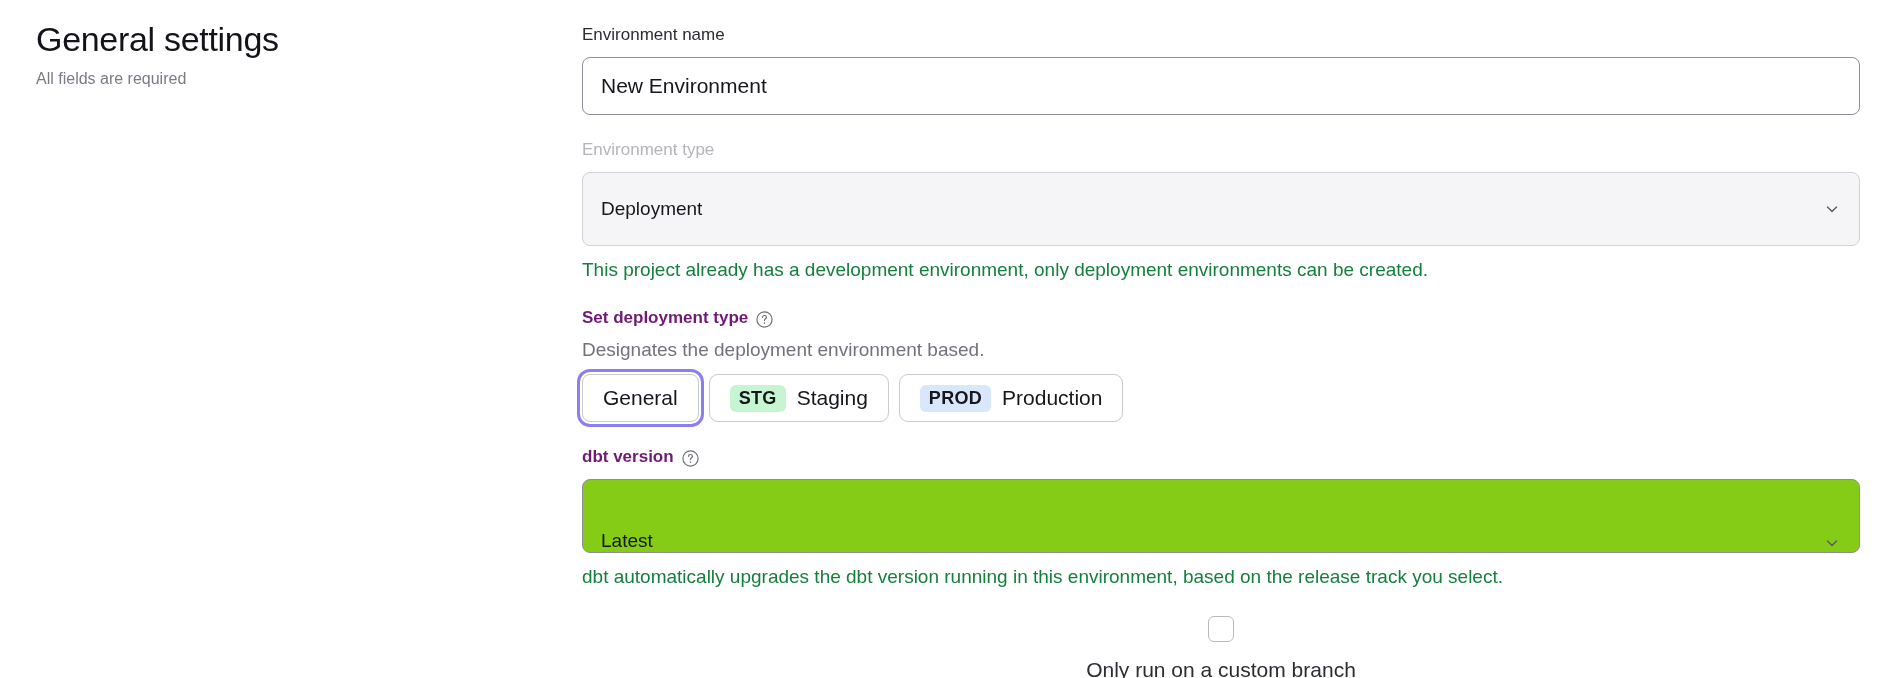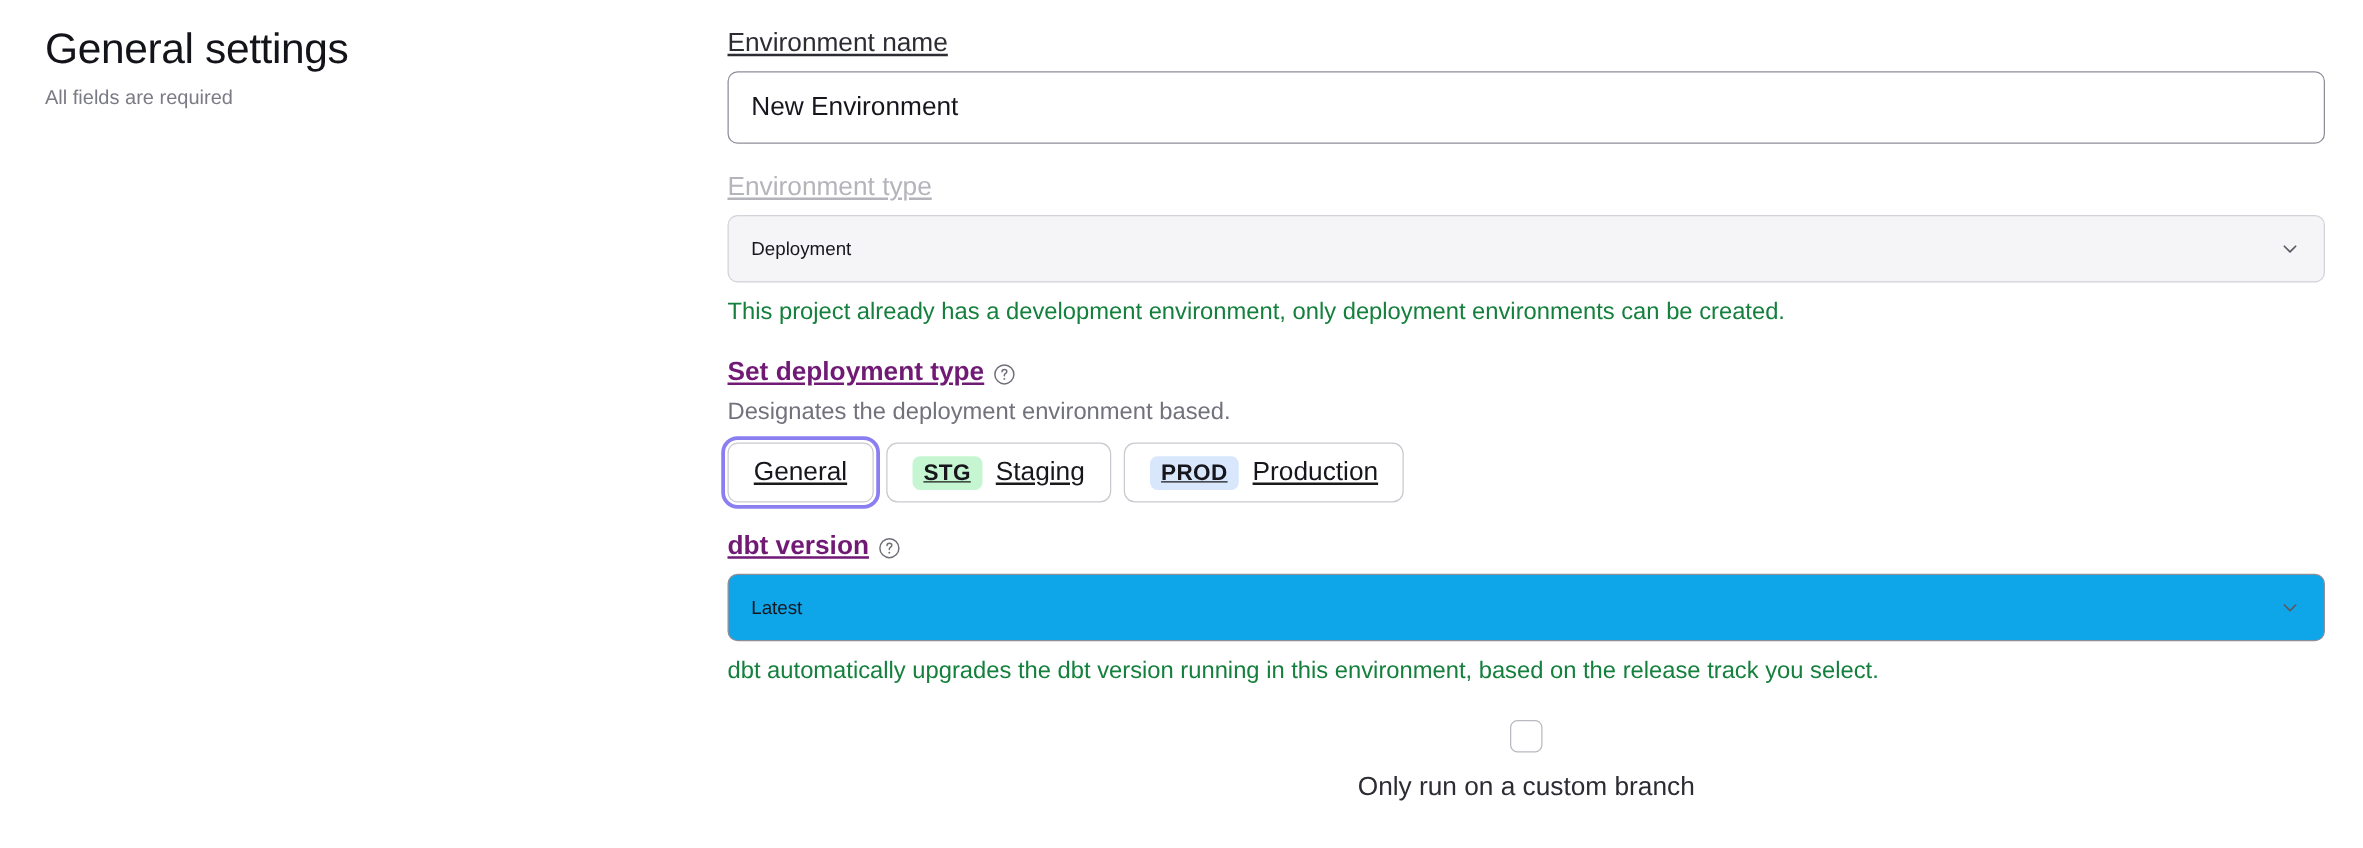"Environment name" .field-label { font-size: 21px -> 17px; text-decoration: underline -> none }
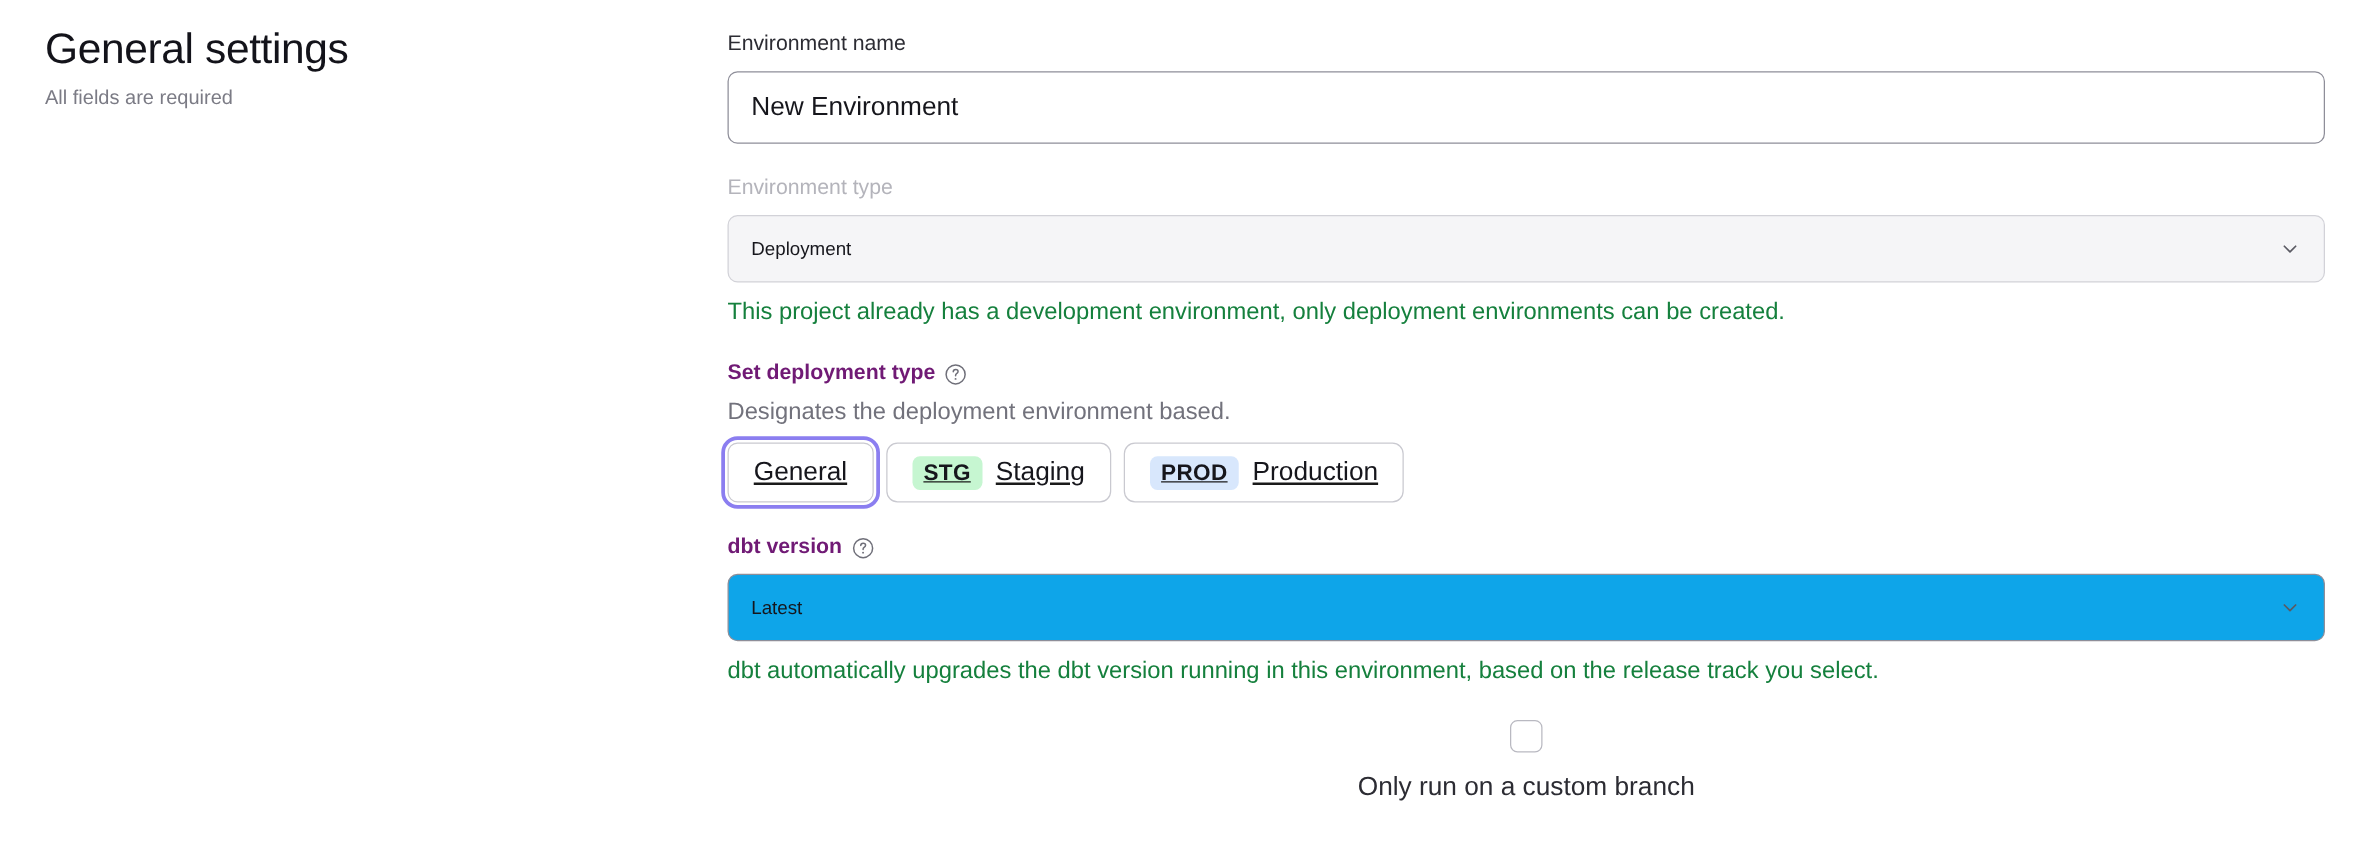"Deployment" .select-box { font-size: 15px -> 19px; height: 54px -> 74px }
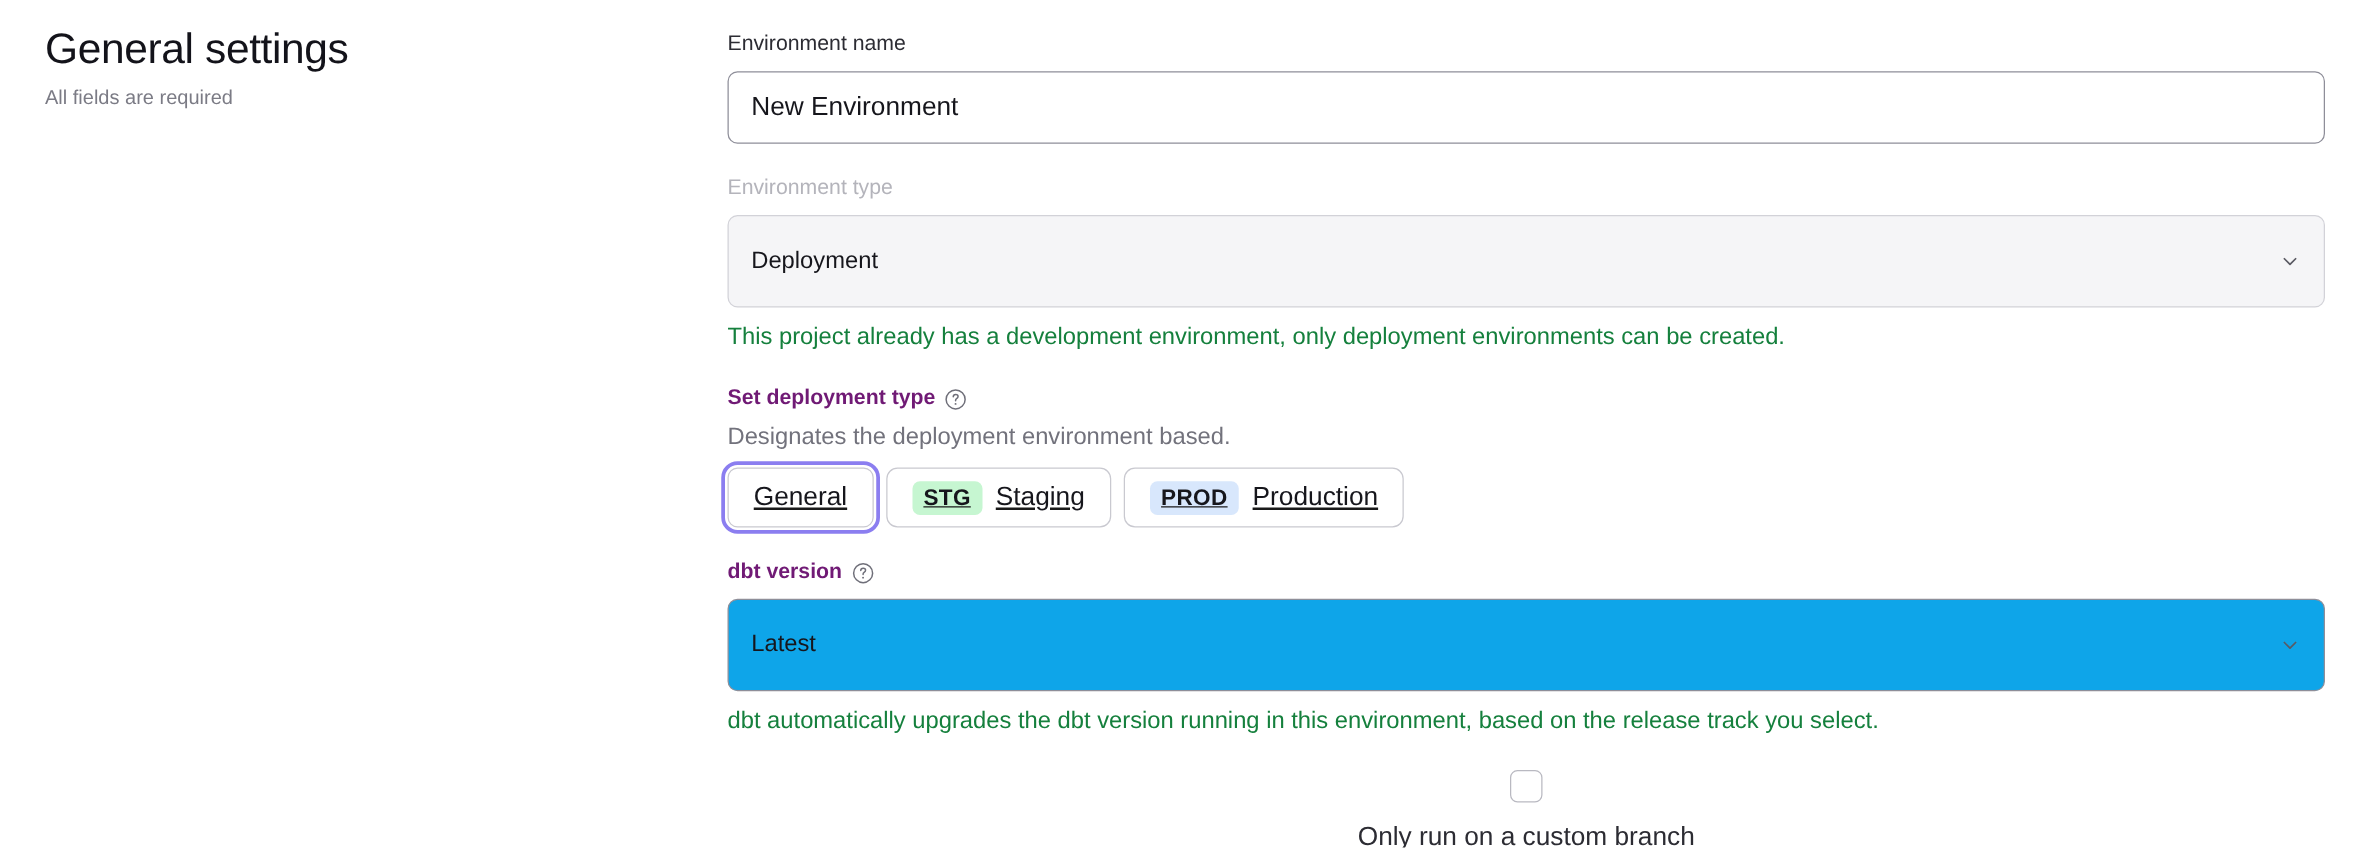"General" .type-row { text-decoration: underline -> none }
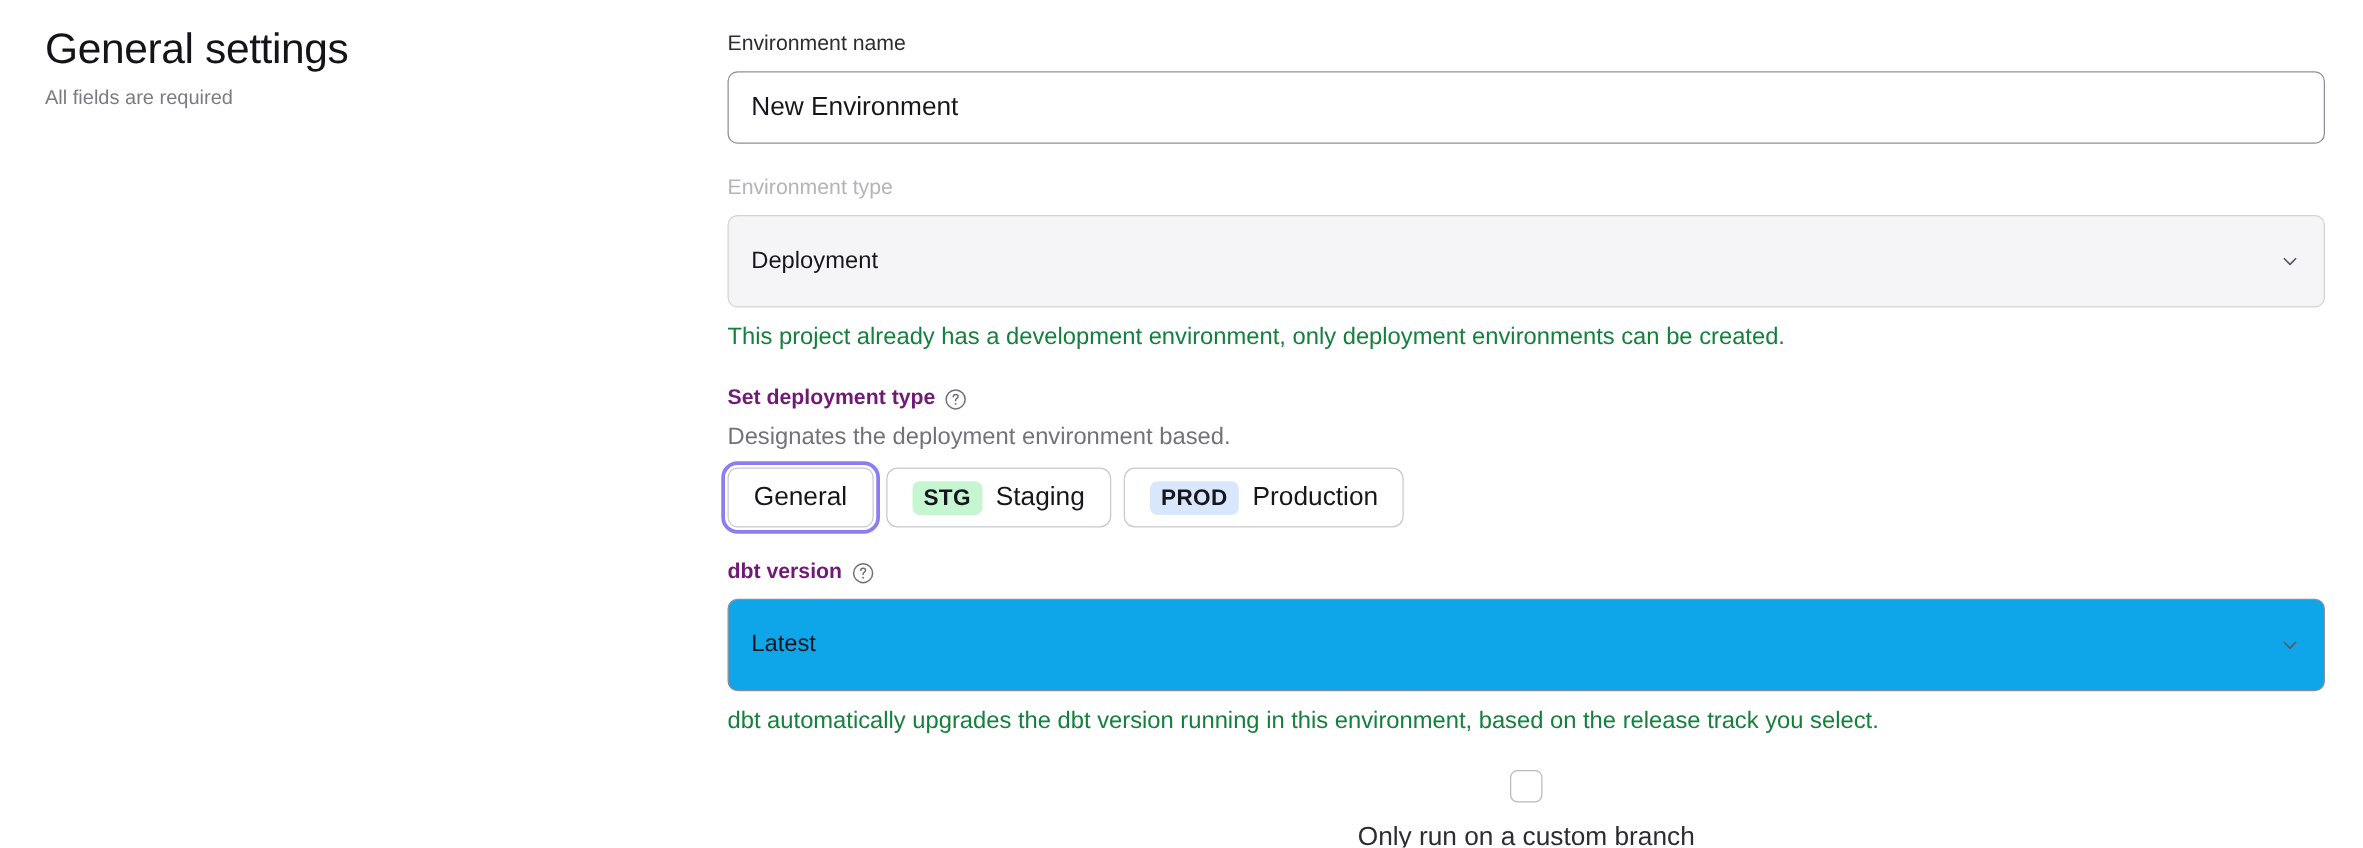"Latest" .select-box.enabled { align-items: none -> flex-end; background: #0ea5e9 -> #84cc16 }
